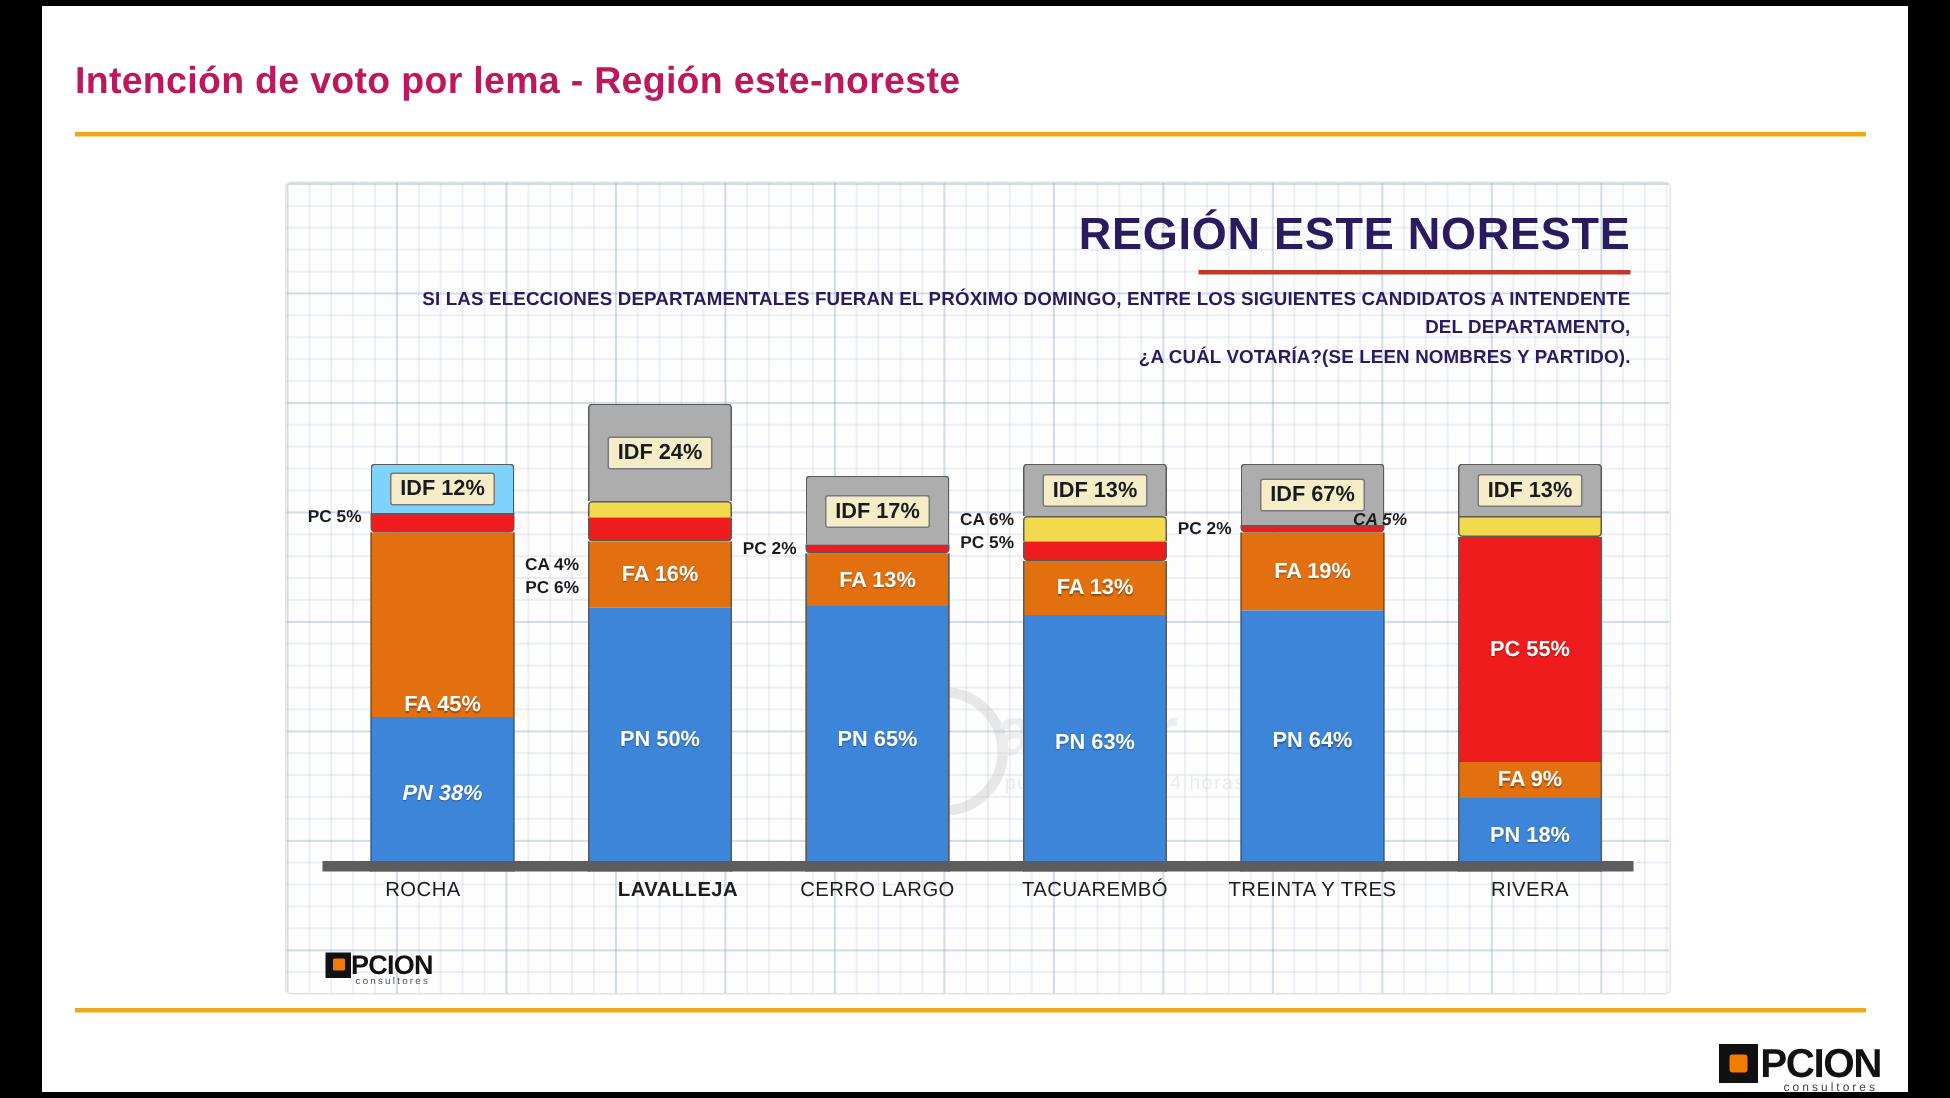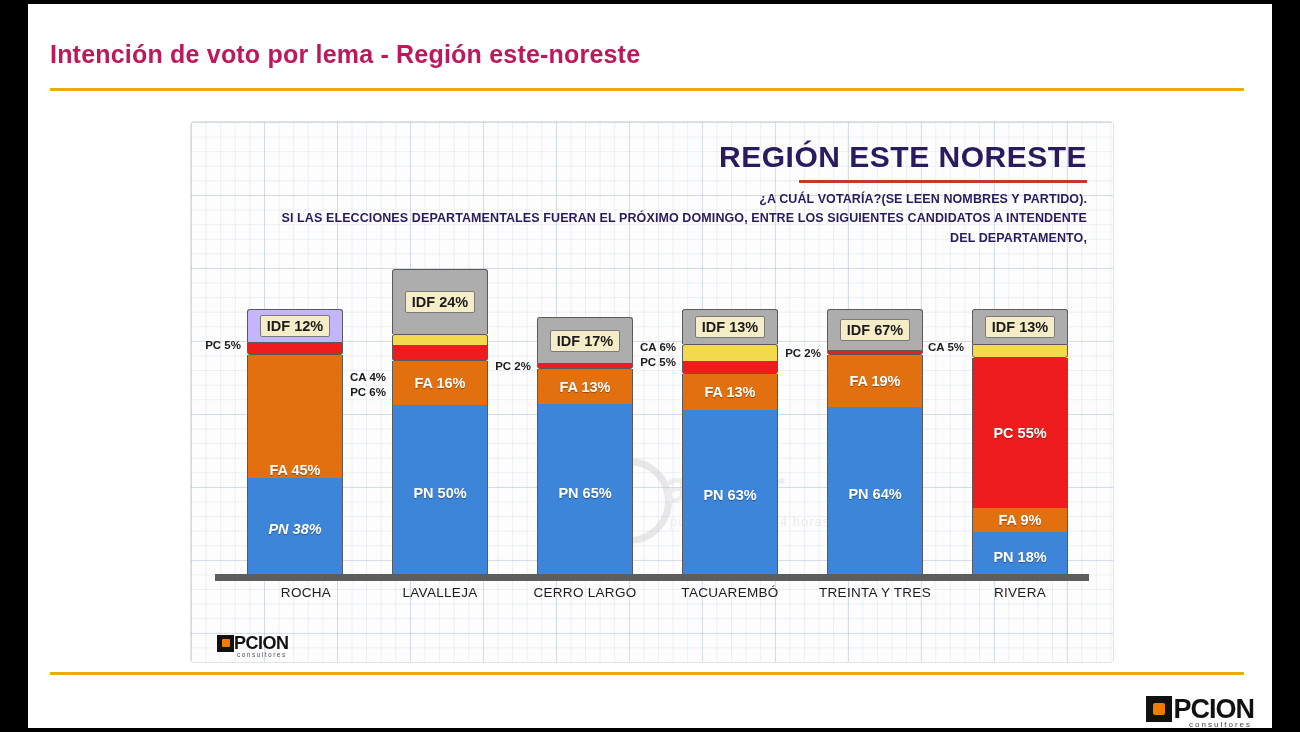"¿A CUÁL VOTARÍA?(SE LEEN NOMBRES" div { order: before "SI LAS ELECCIONES DEPARTAMENTALES FUERAN" -> after "SI LAS ELECCIONES DEPARTAMENTALES FUERAN" }
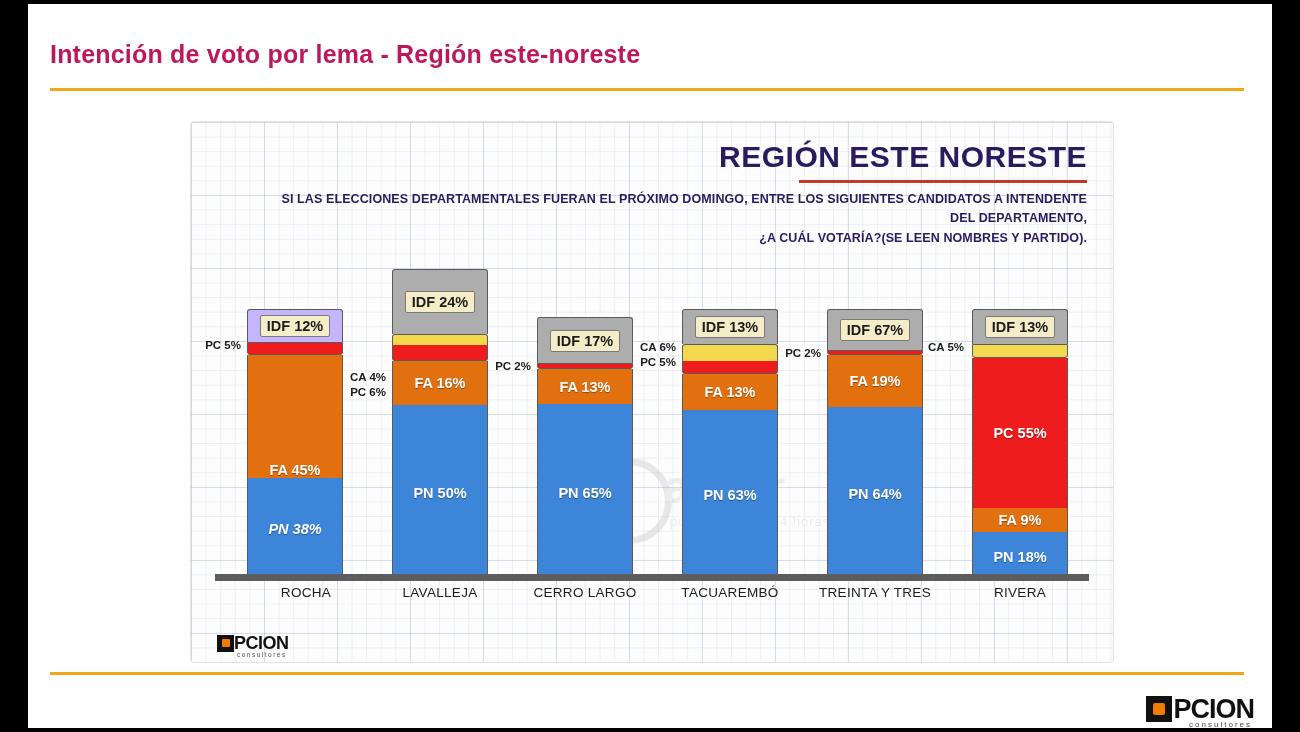"IDF 12%" div.seg { background: #c4b5fd -> #7dd3fc }
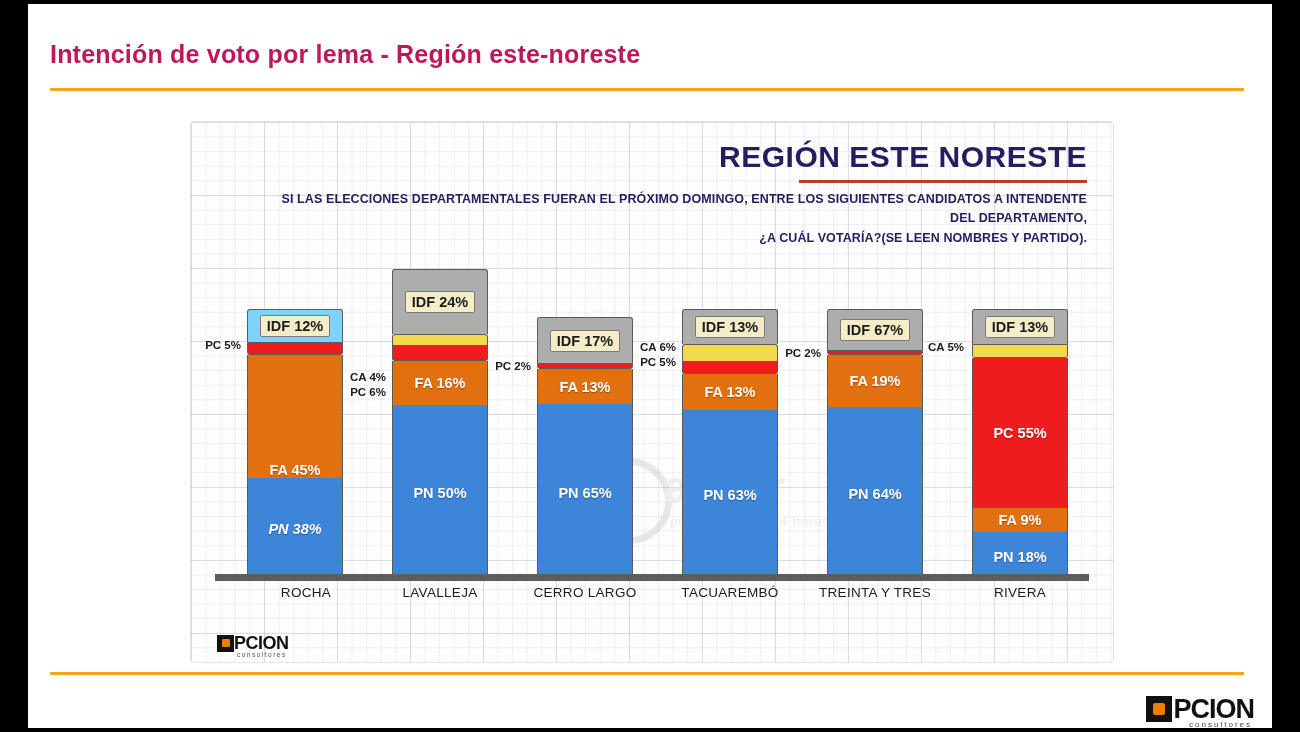"CA 5%" div.side-note { font-style: none -> italic; left: 701px -> 675px }
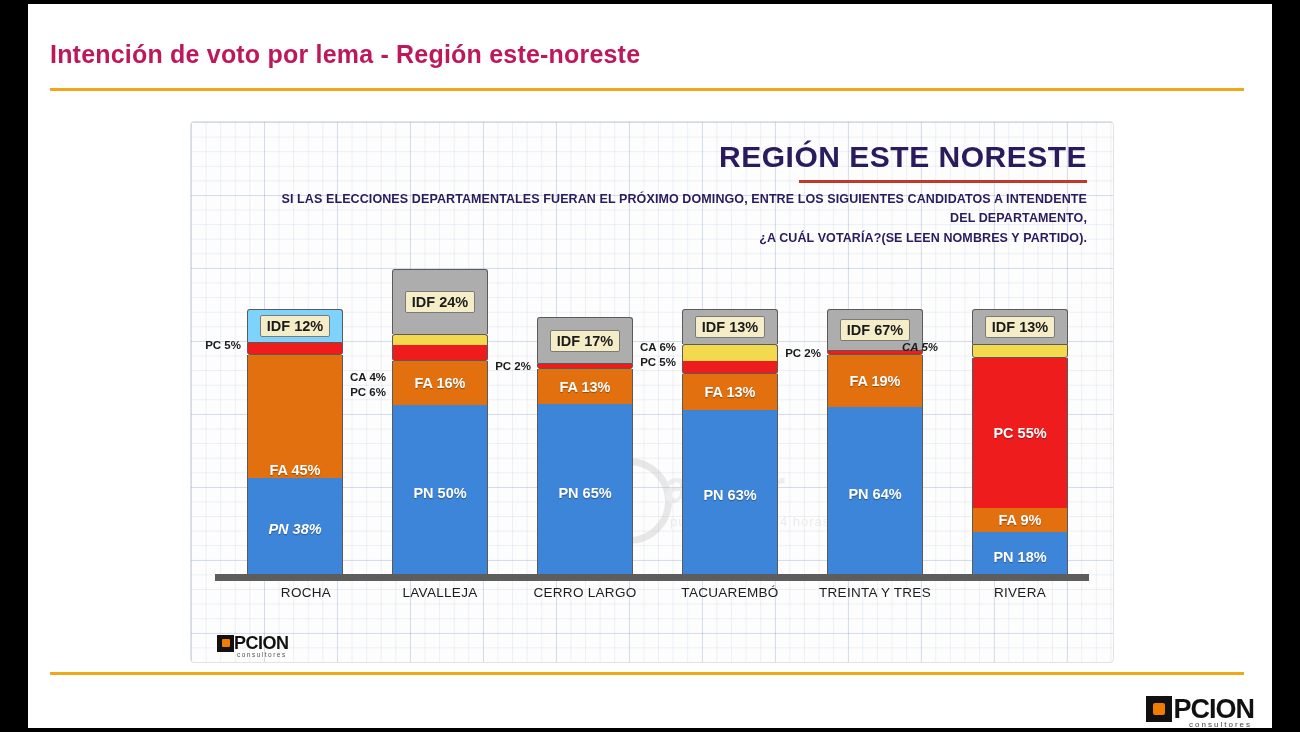"ROCHA" div.cat-label { left: 40px -> 16px }
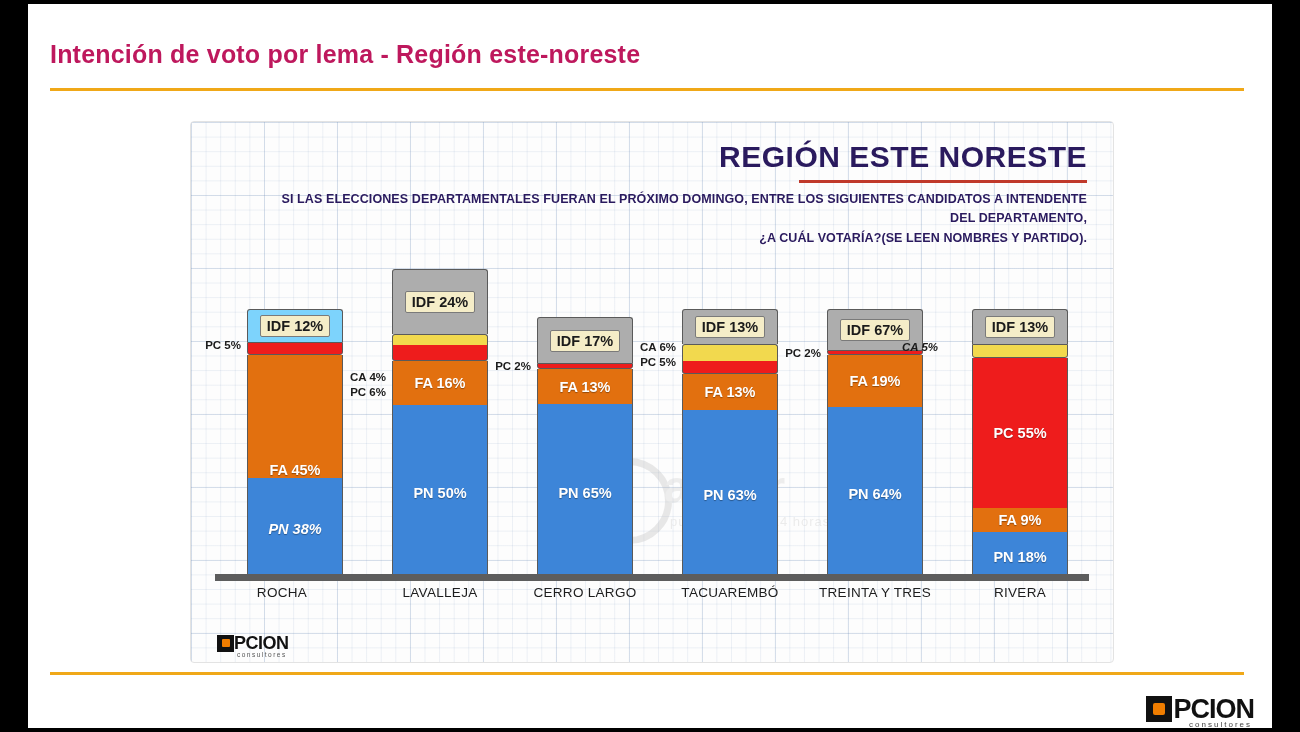"LAVALLEJA" div.cat-label { font-weight: none -> bold; left: 174px -> 186px }
